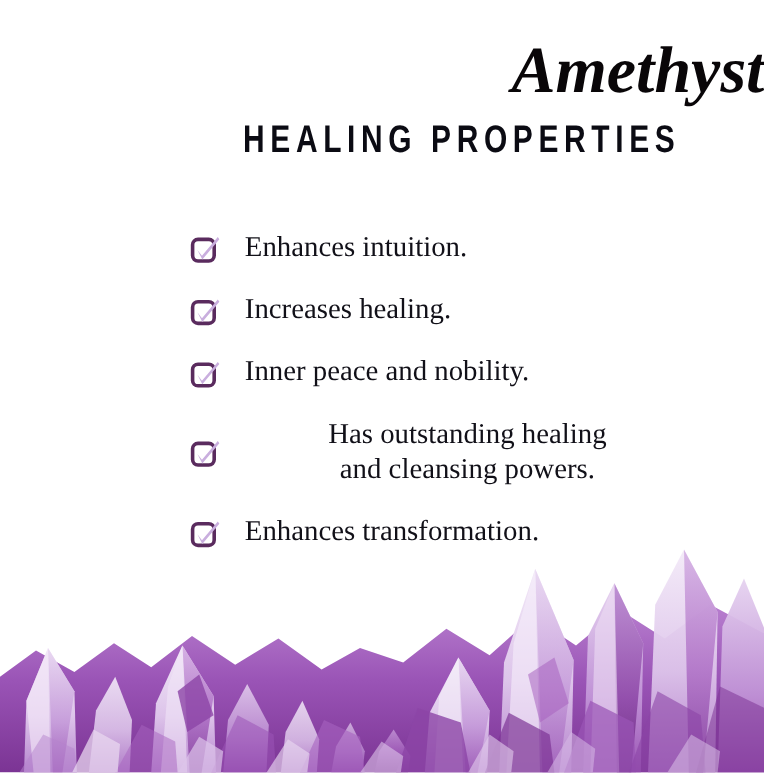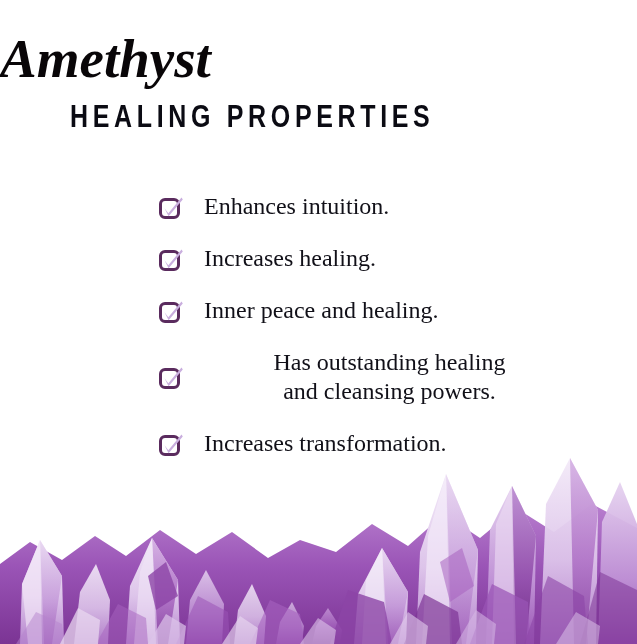"Amethyst" .header { text-align: left -> right }
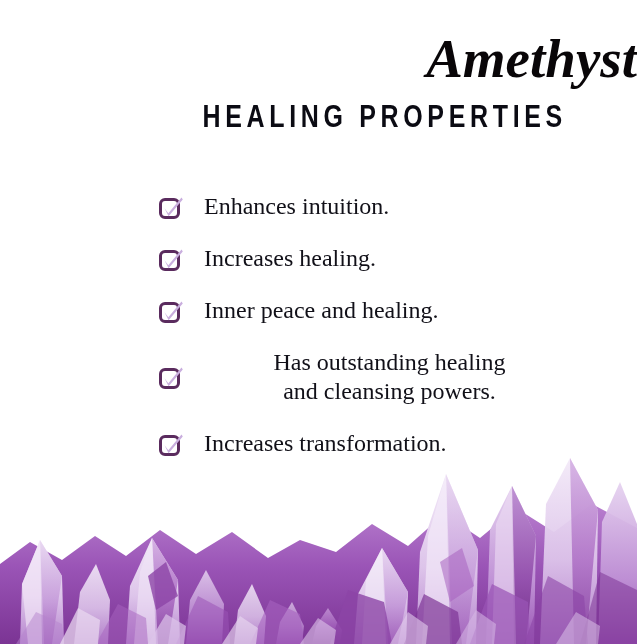"Inner peace and healing." span.item-text { text: healing -> nobility }
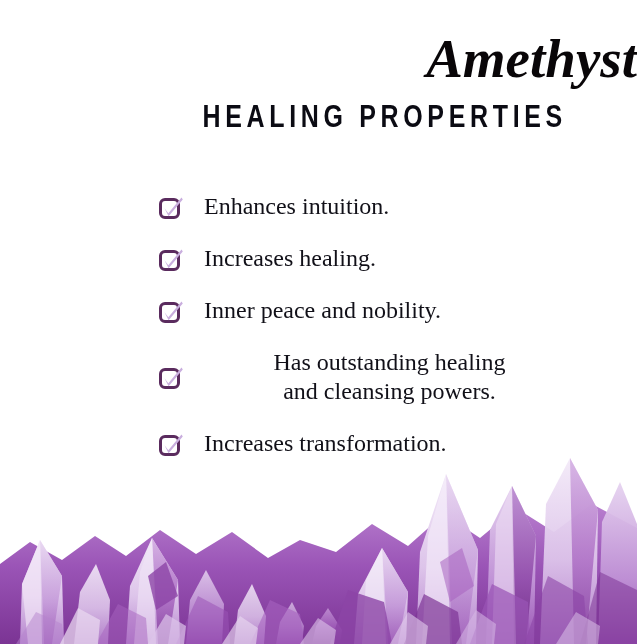"Increases transformation." span.item-text { text: Increases -> Enhances }
